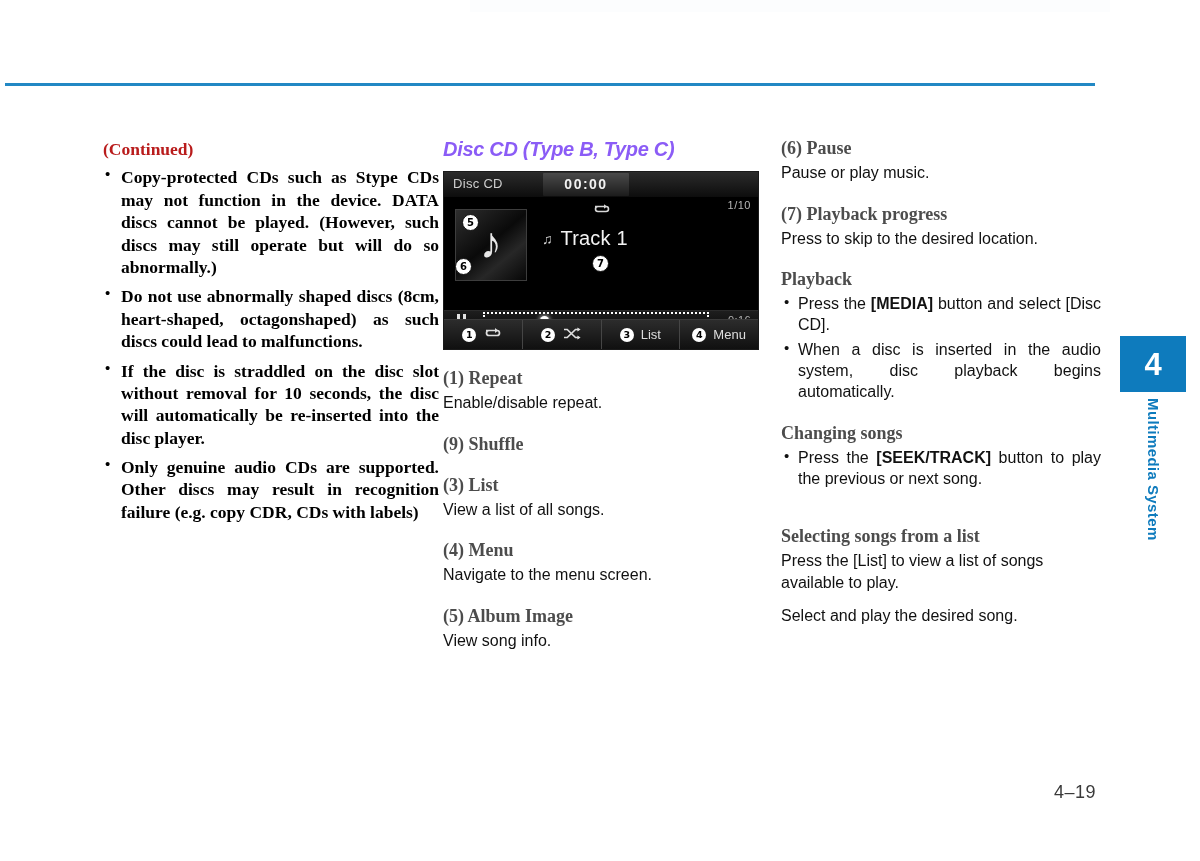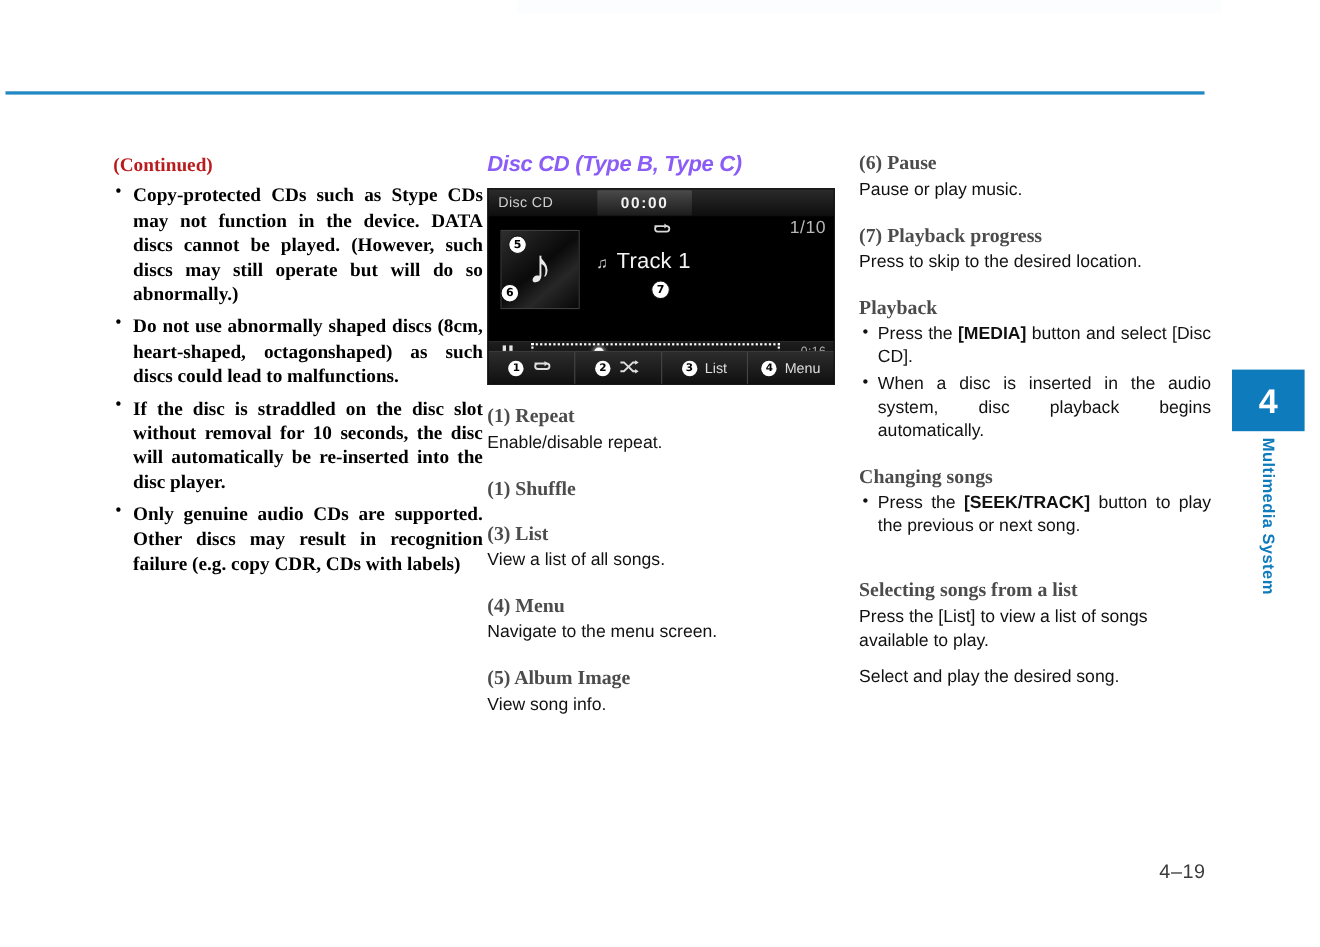"1/10" .track-count { font-size: 16px -> 11px }
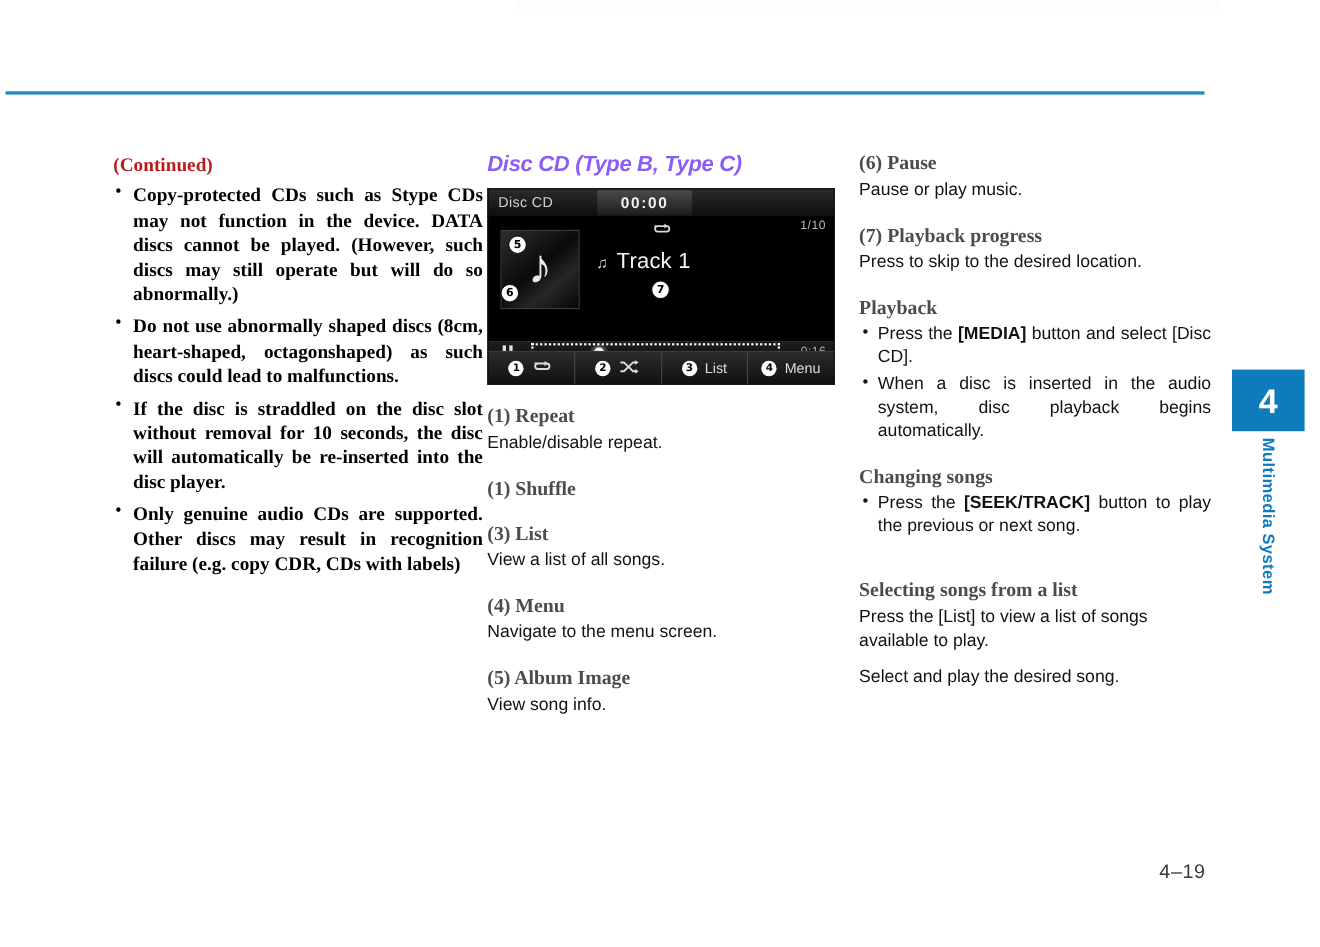"(1) Shuffle" h3.sub-head { text: 1 -> 9 }
